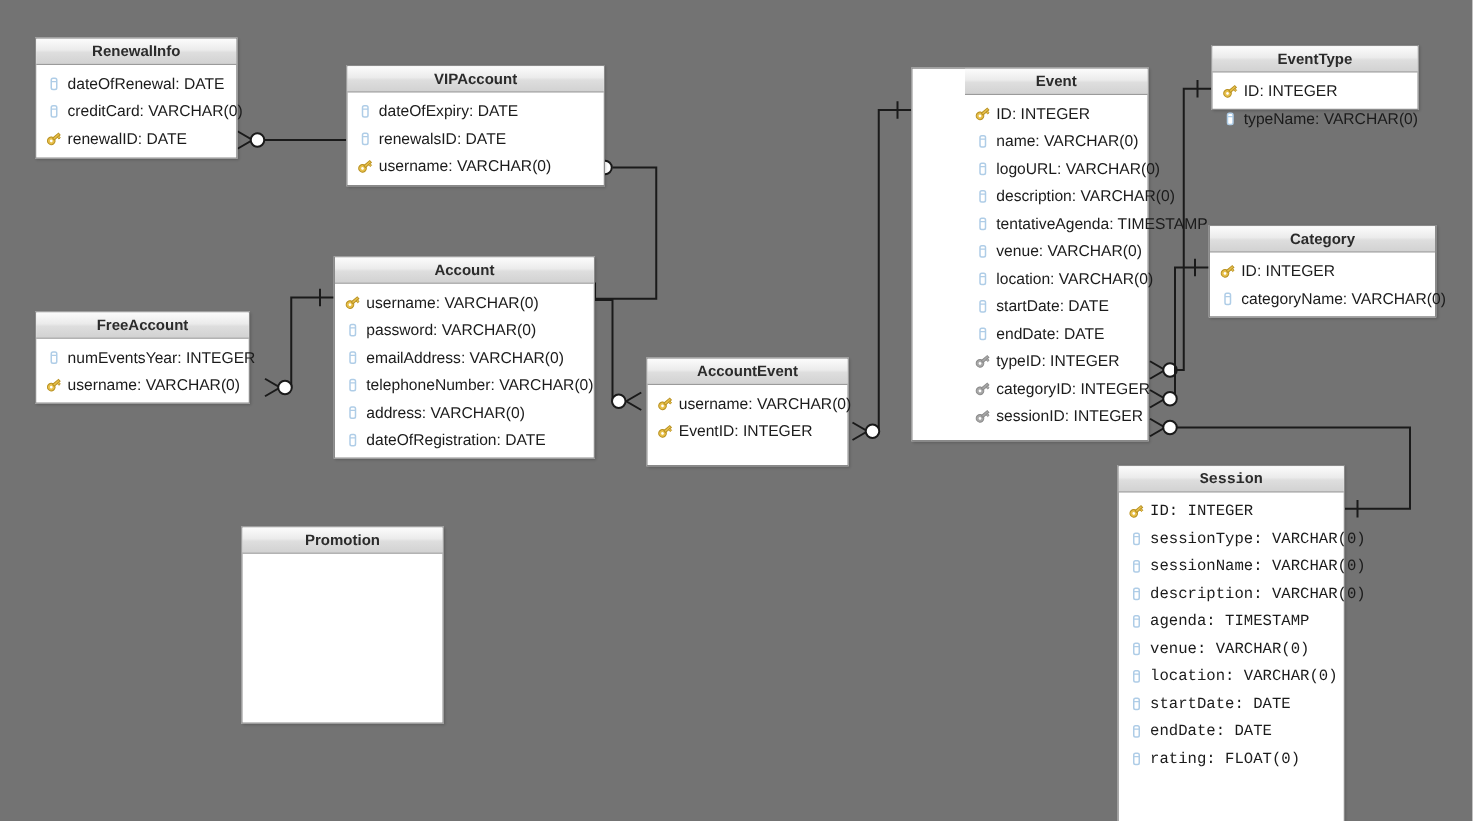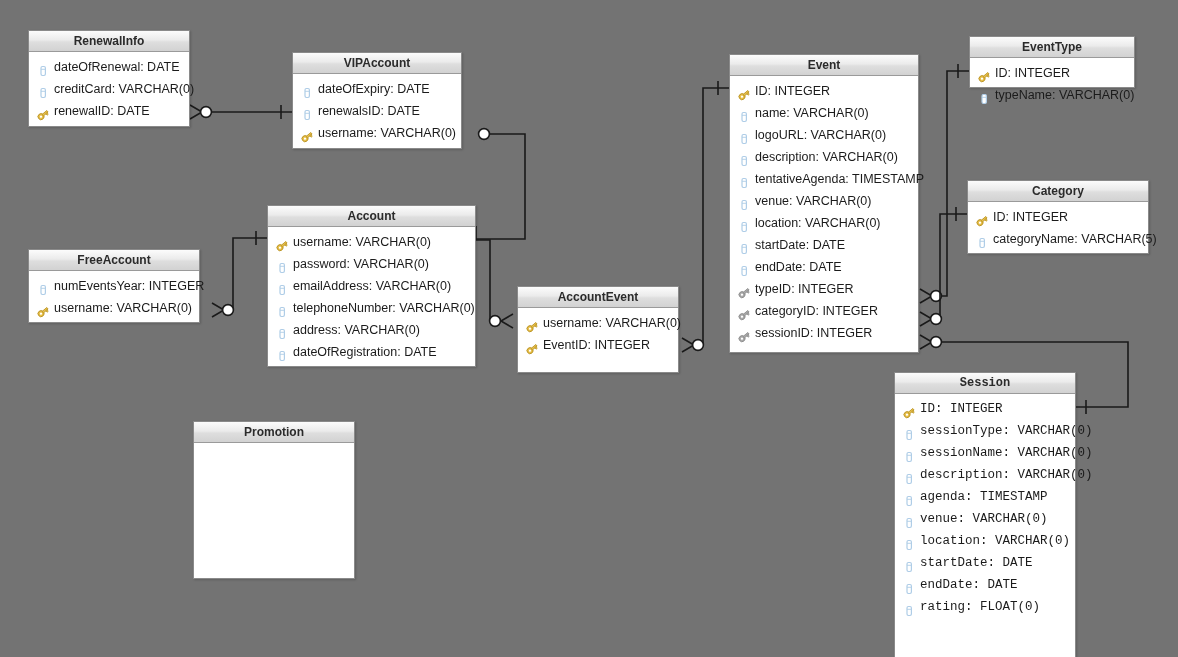"dateOfRenewal: DATE" .attr { align-items: flex-end -> center }
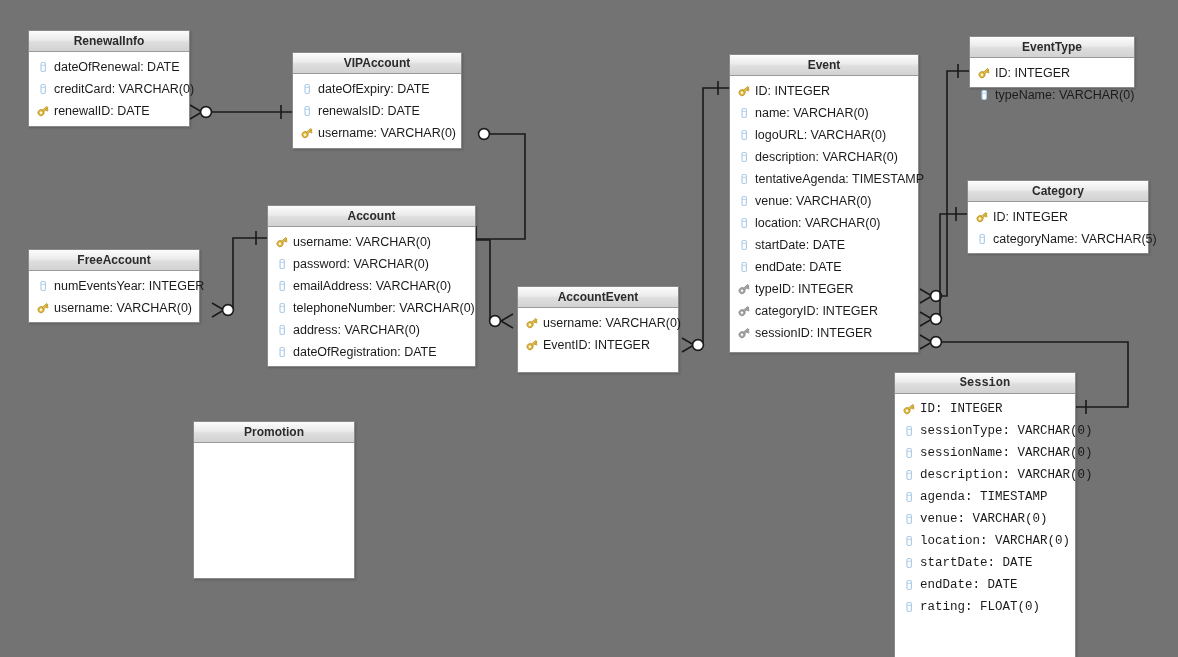"VIPAccount" div.entity { left: 292px -> 277px; width: 170px -> 207px }
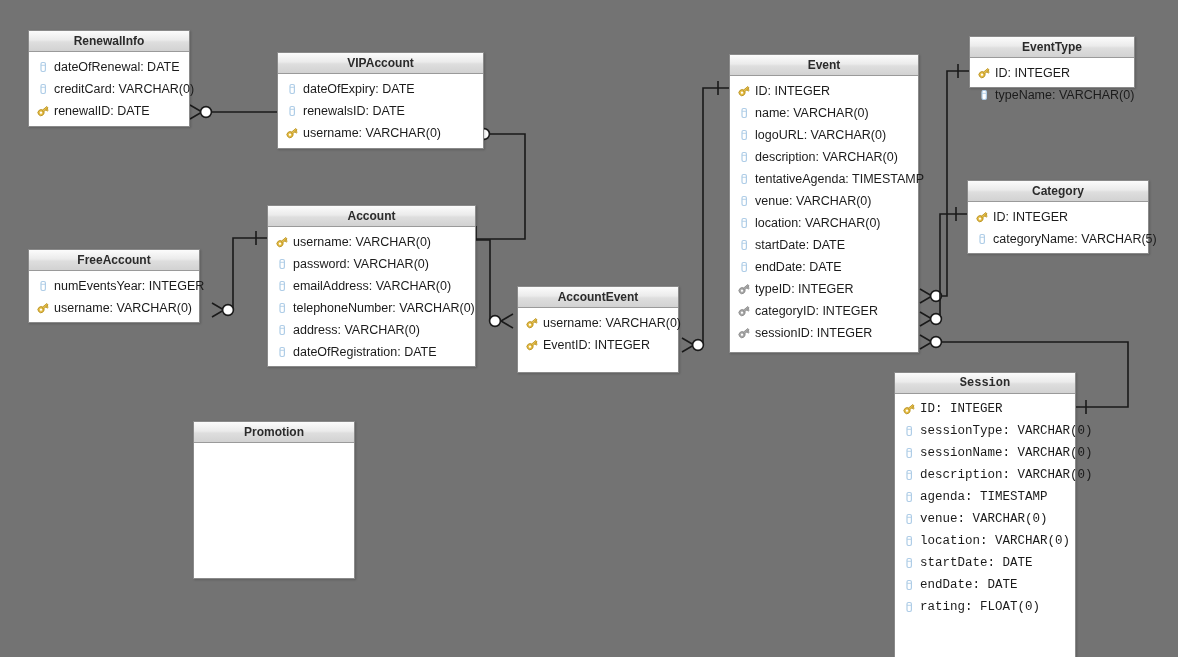"Event" div.entity { padding-left: none -> 42px }
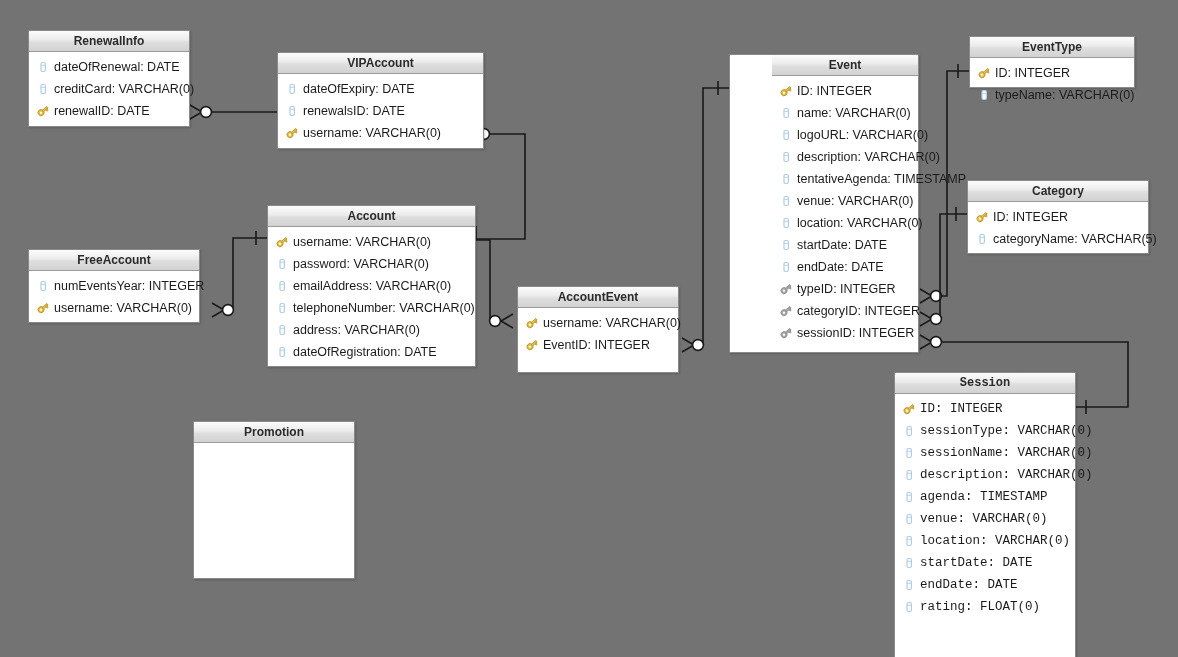"categoryName: VARCHAR(5)" span.attr-text { text: 5 -> 0 }
